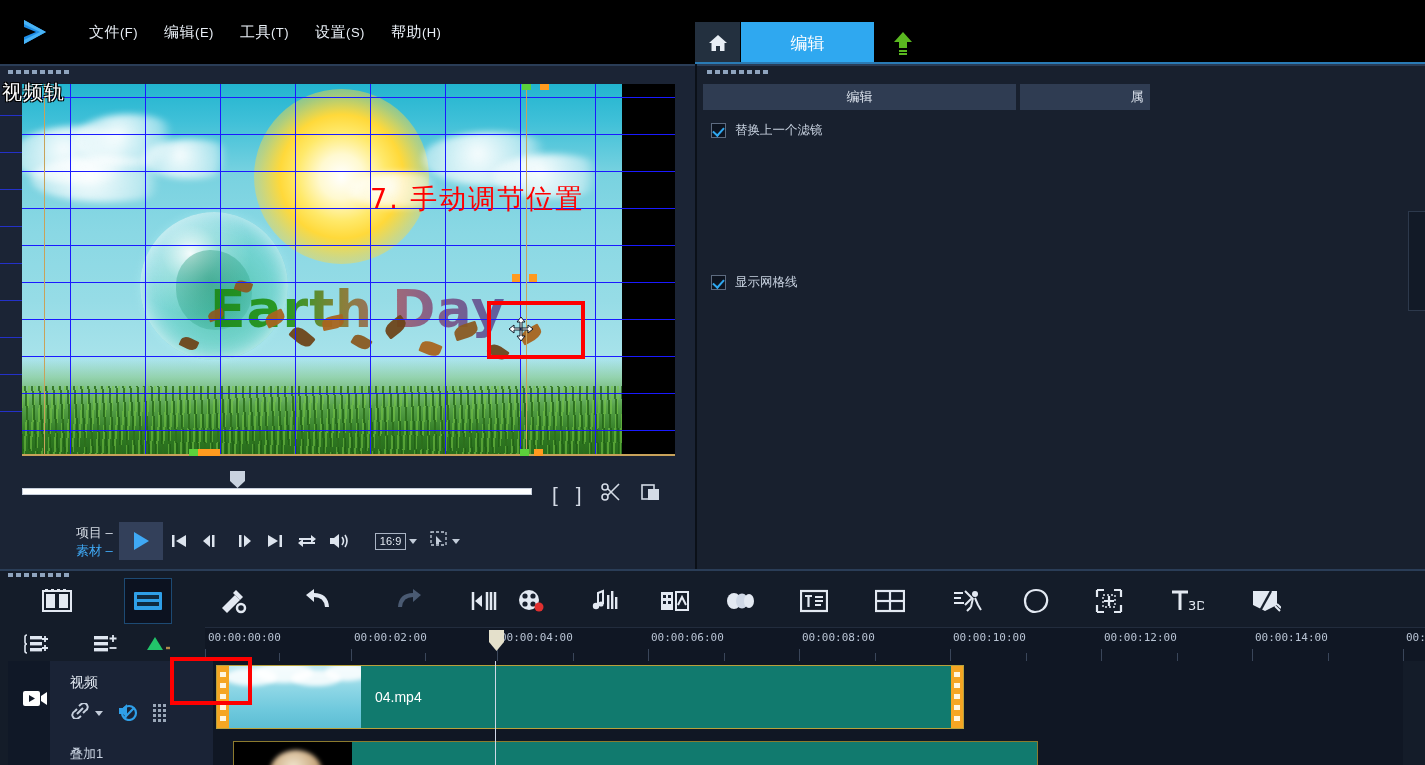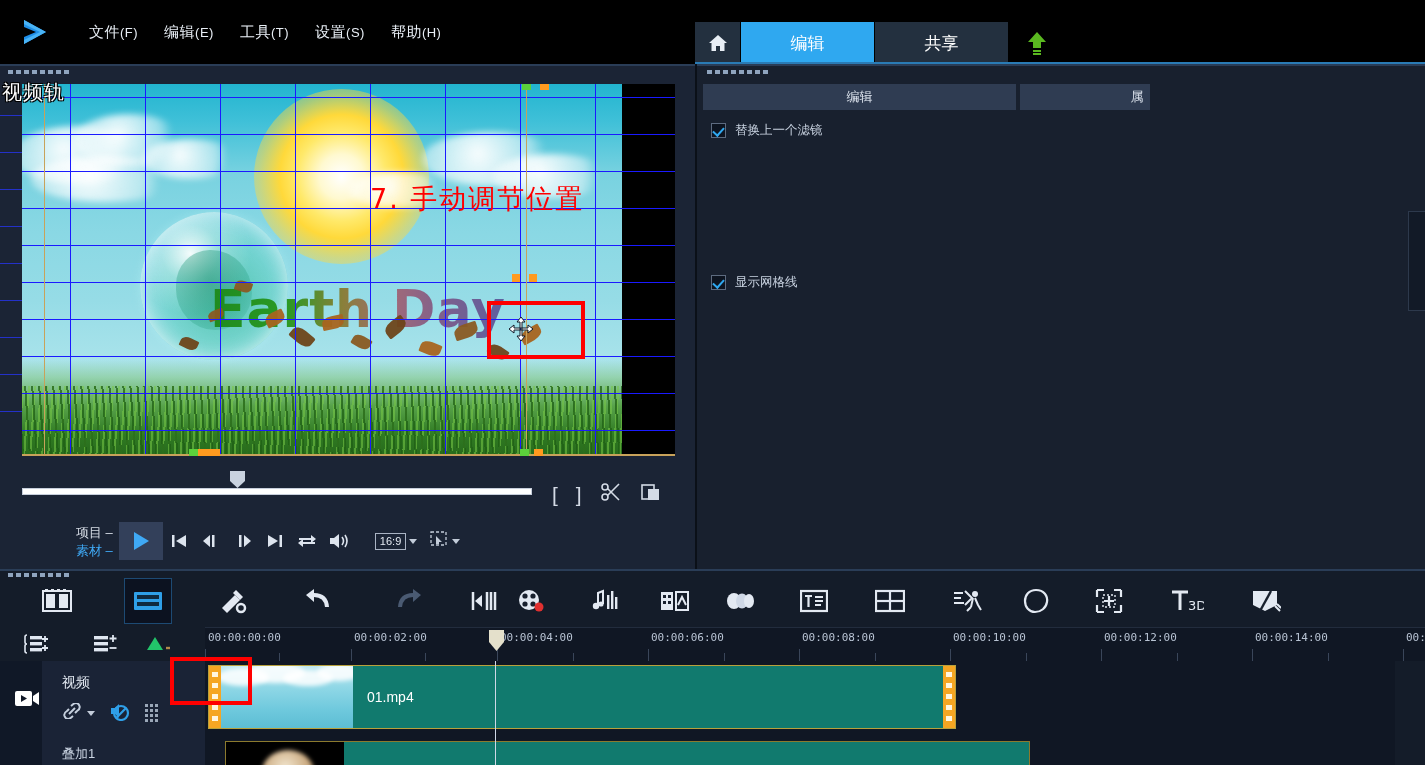"共享" div.steptab { html: <div> <span>共享</span> </div> -> none }
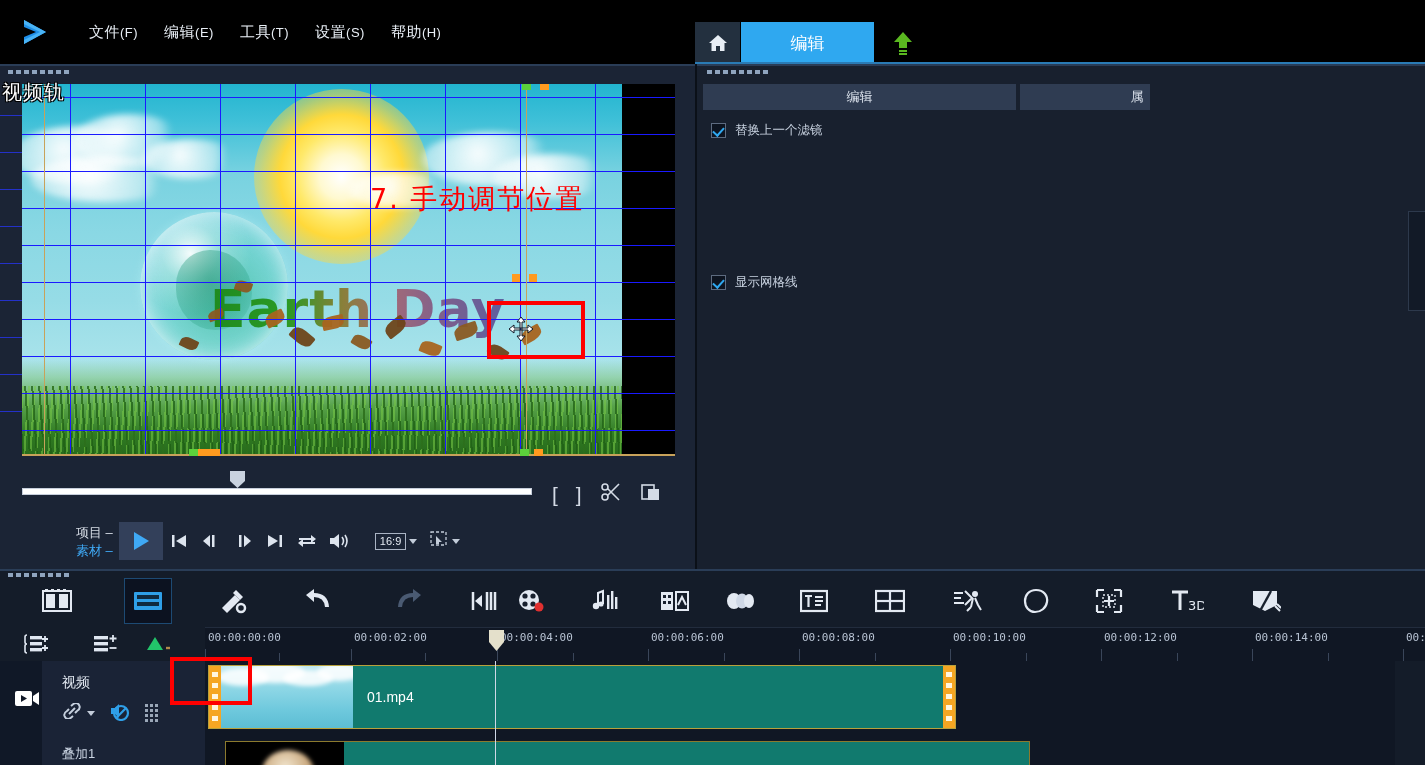"视频" .track-row { left: 0 -> 8px }
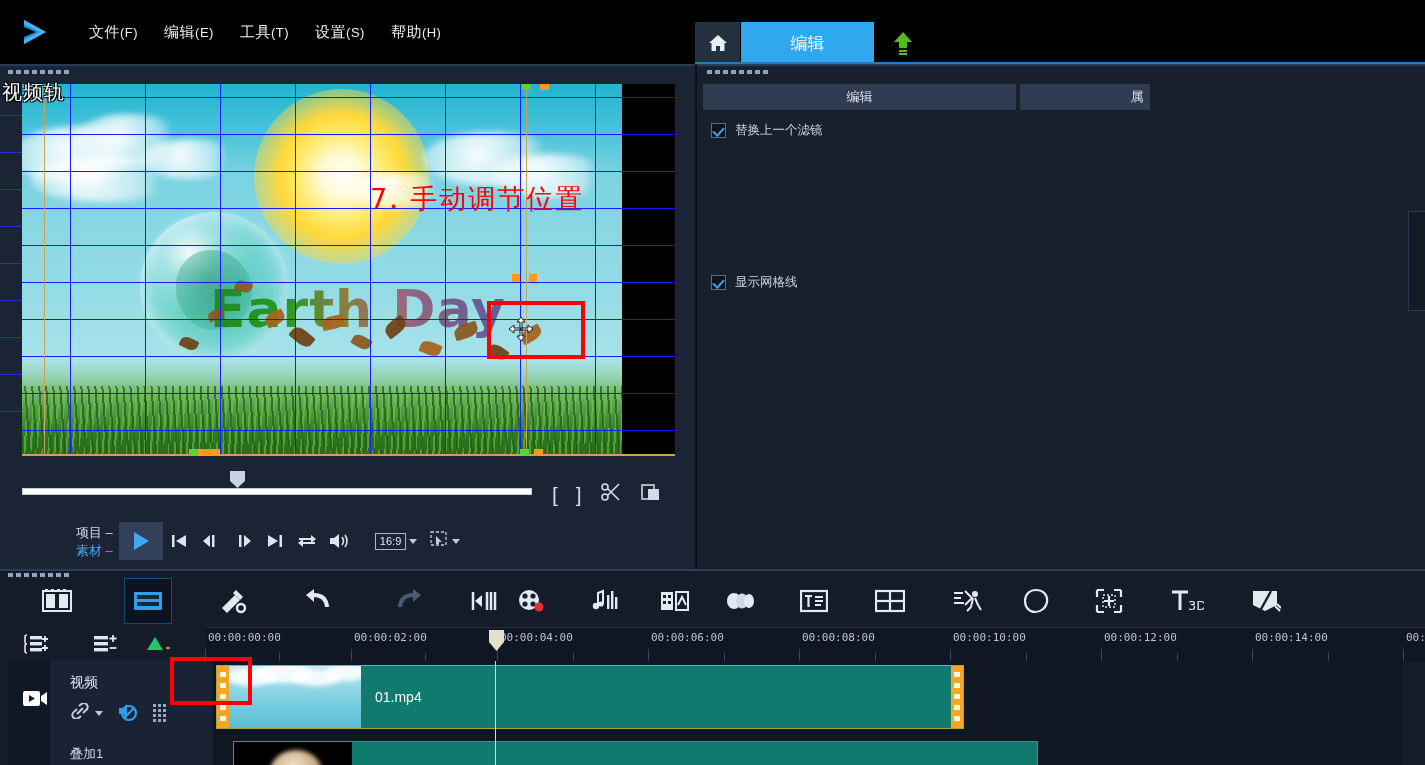"01.mp4" div.clip-name { text: 01.mp4 -> 04.mp4 }
